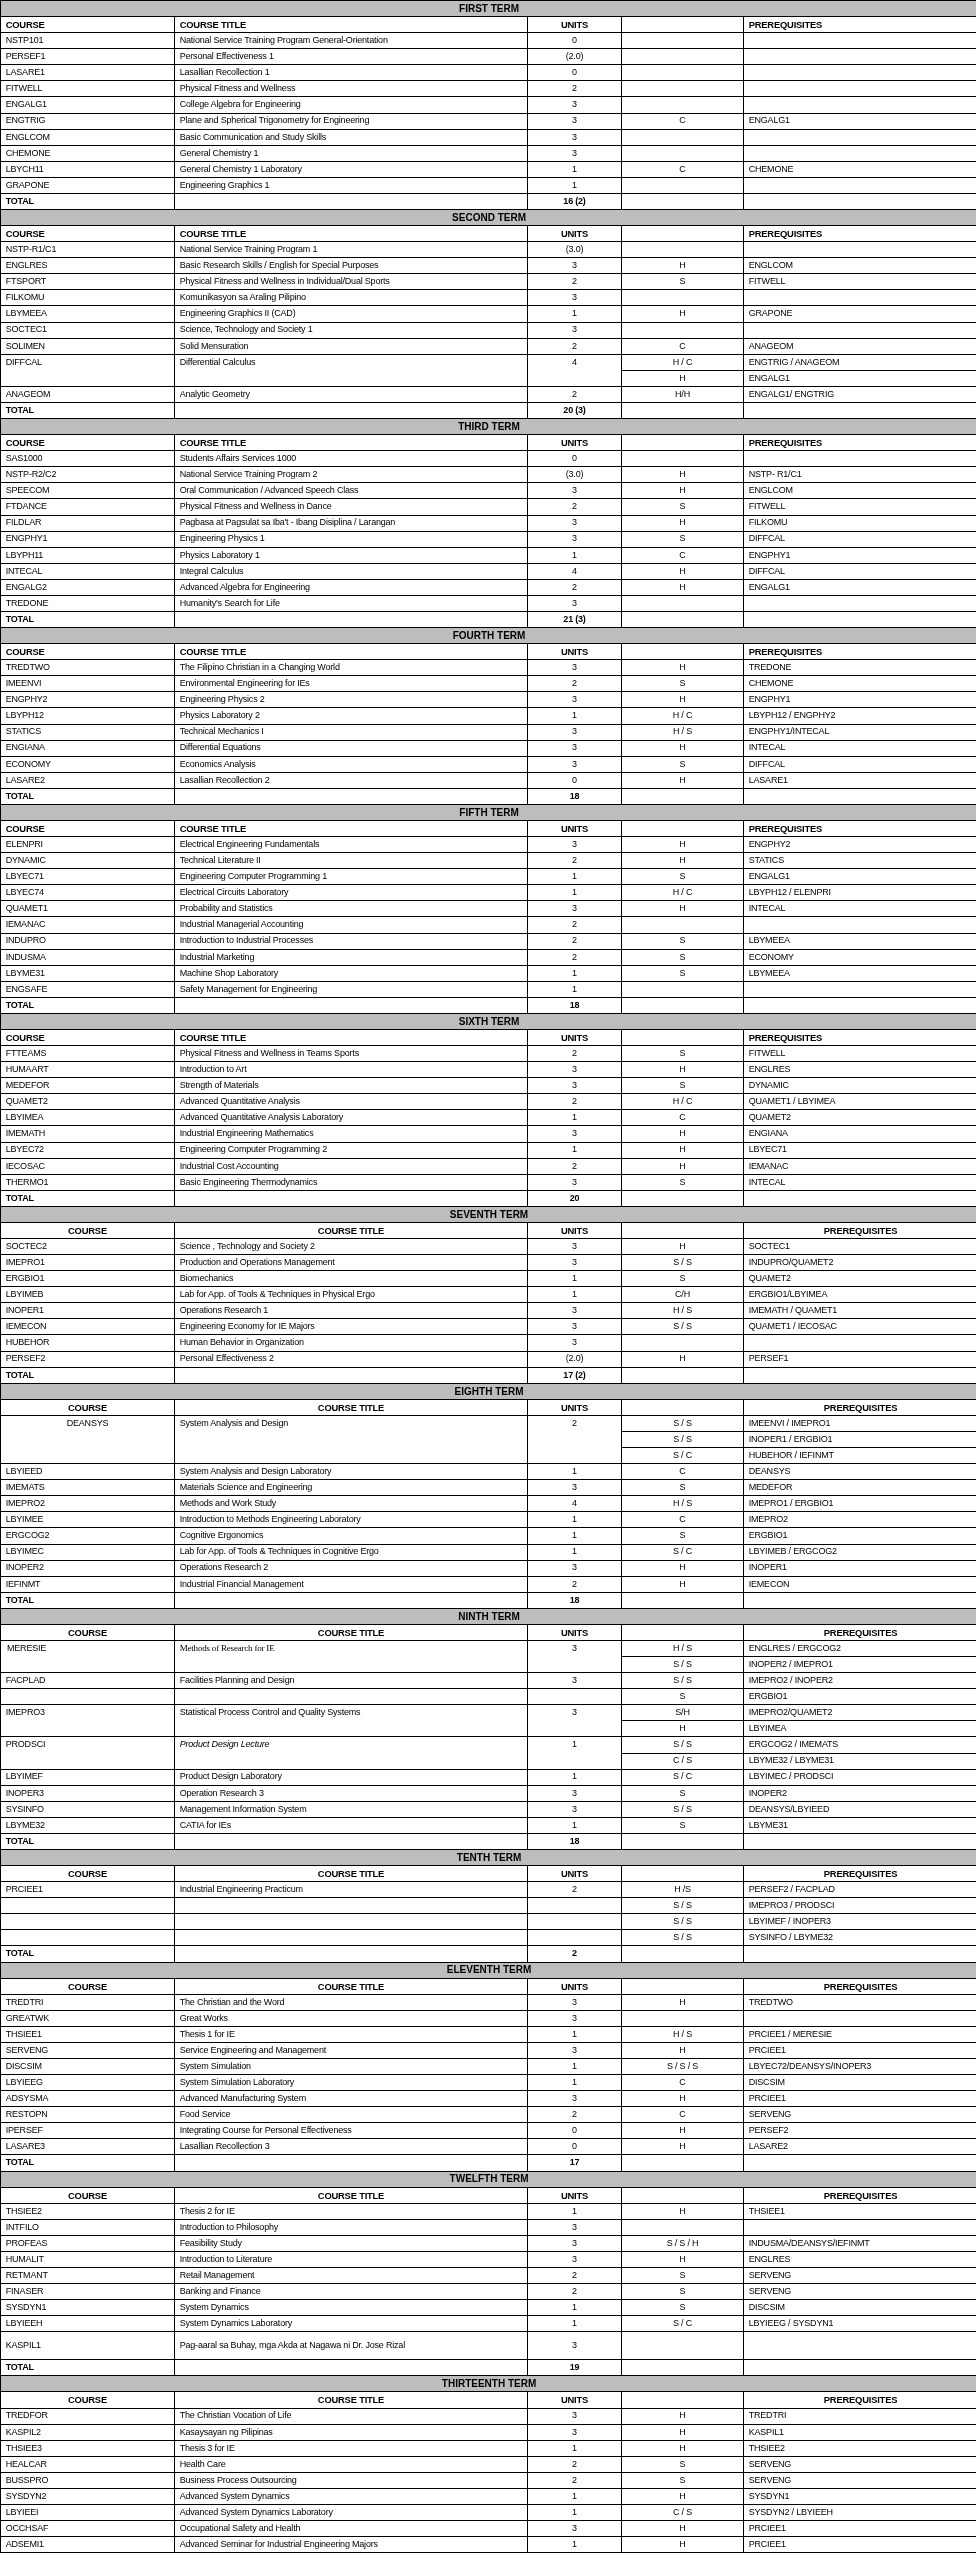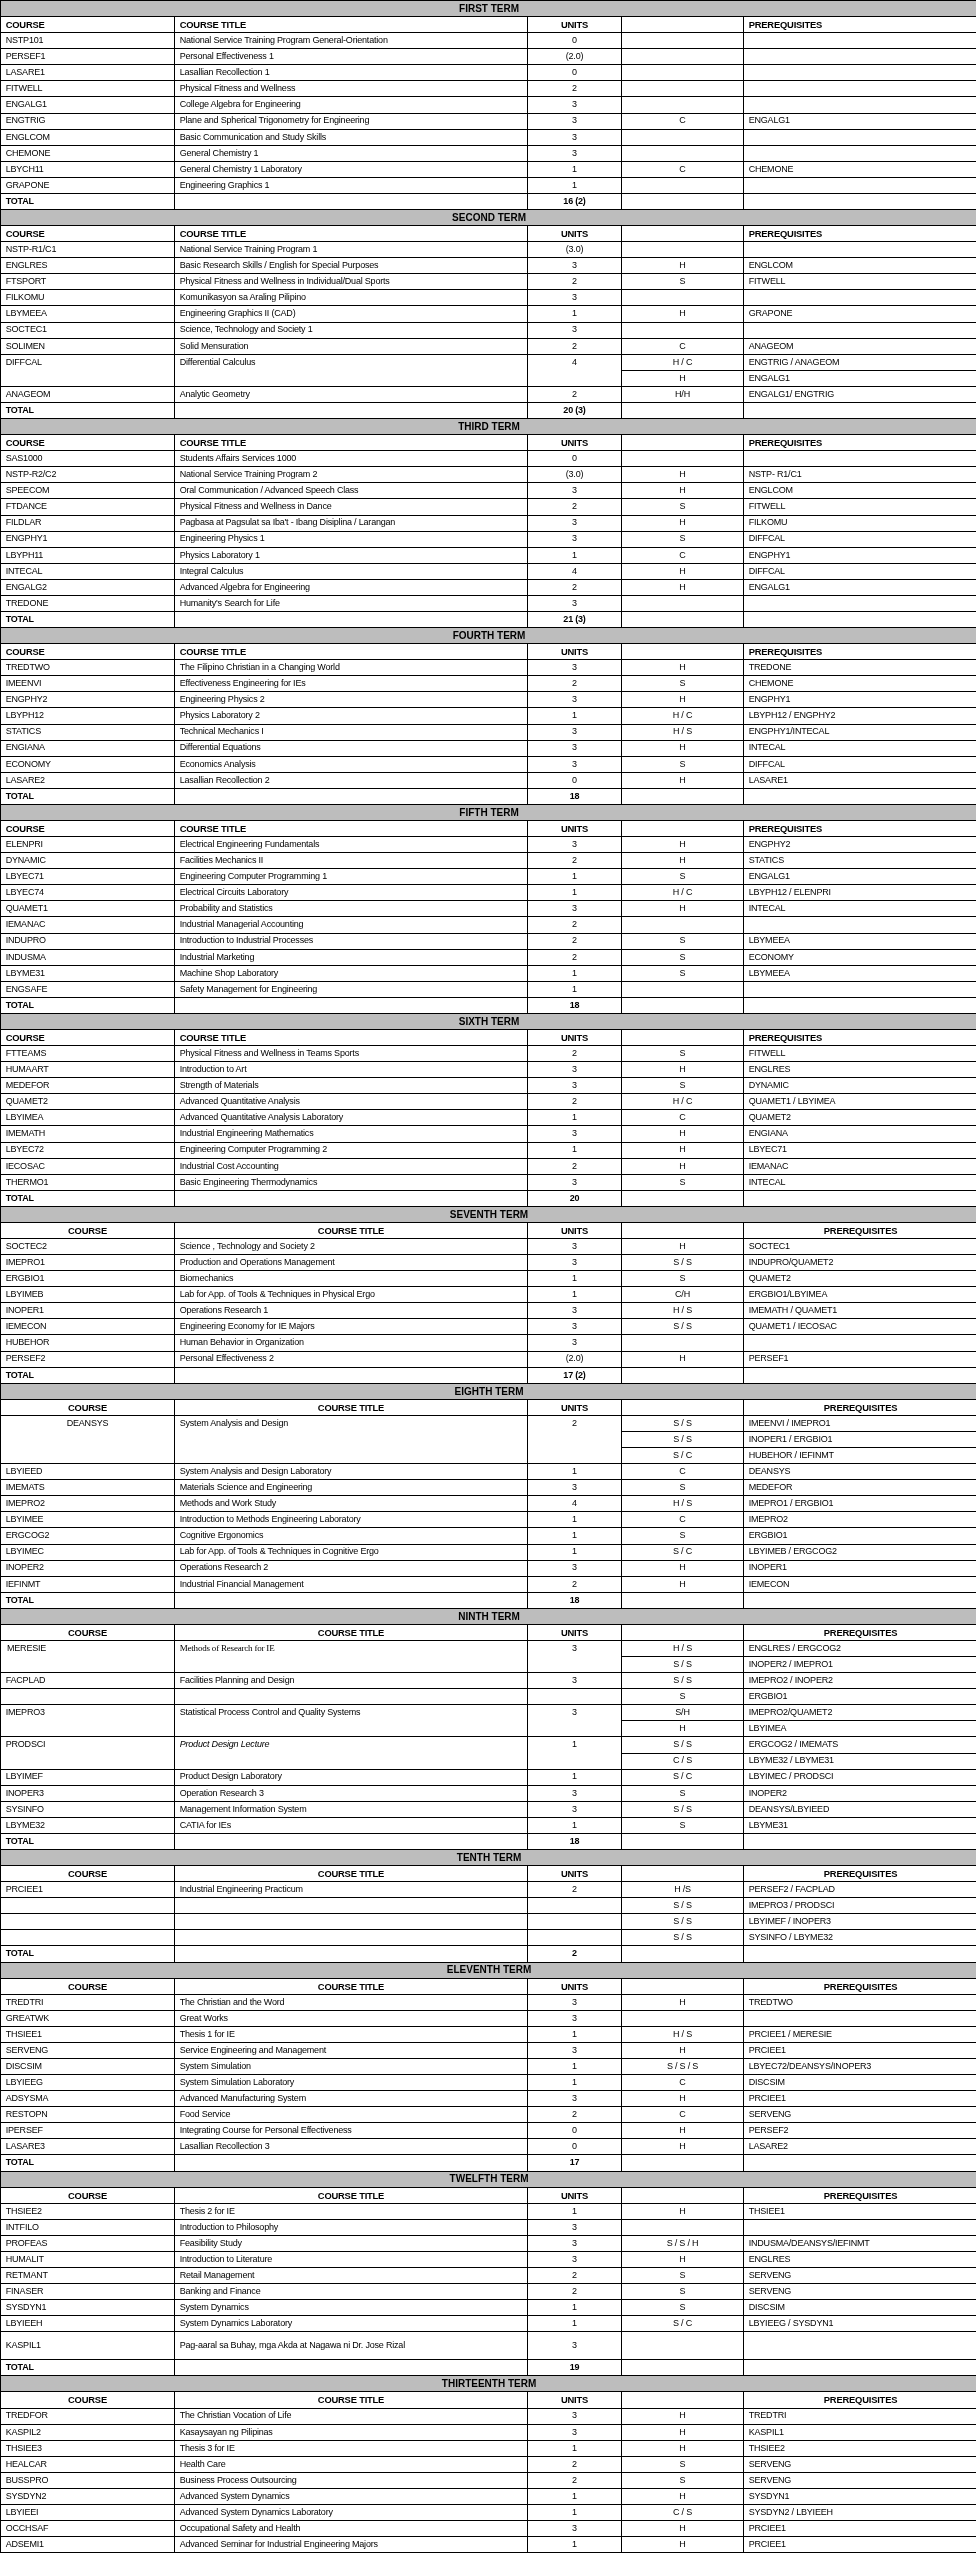"Effectiveness Engineering for IEs" td.title { text: Effectiveness -> Environmental }
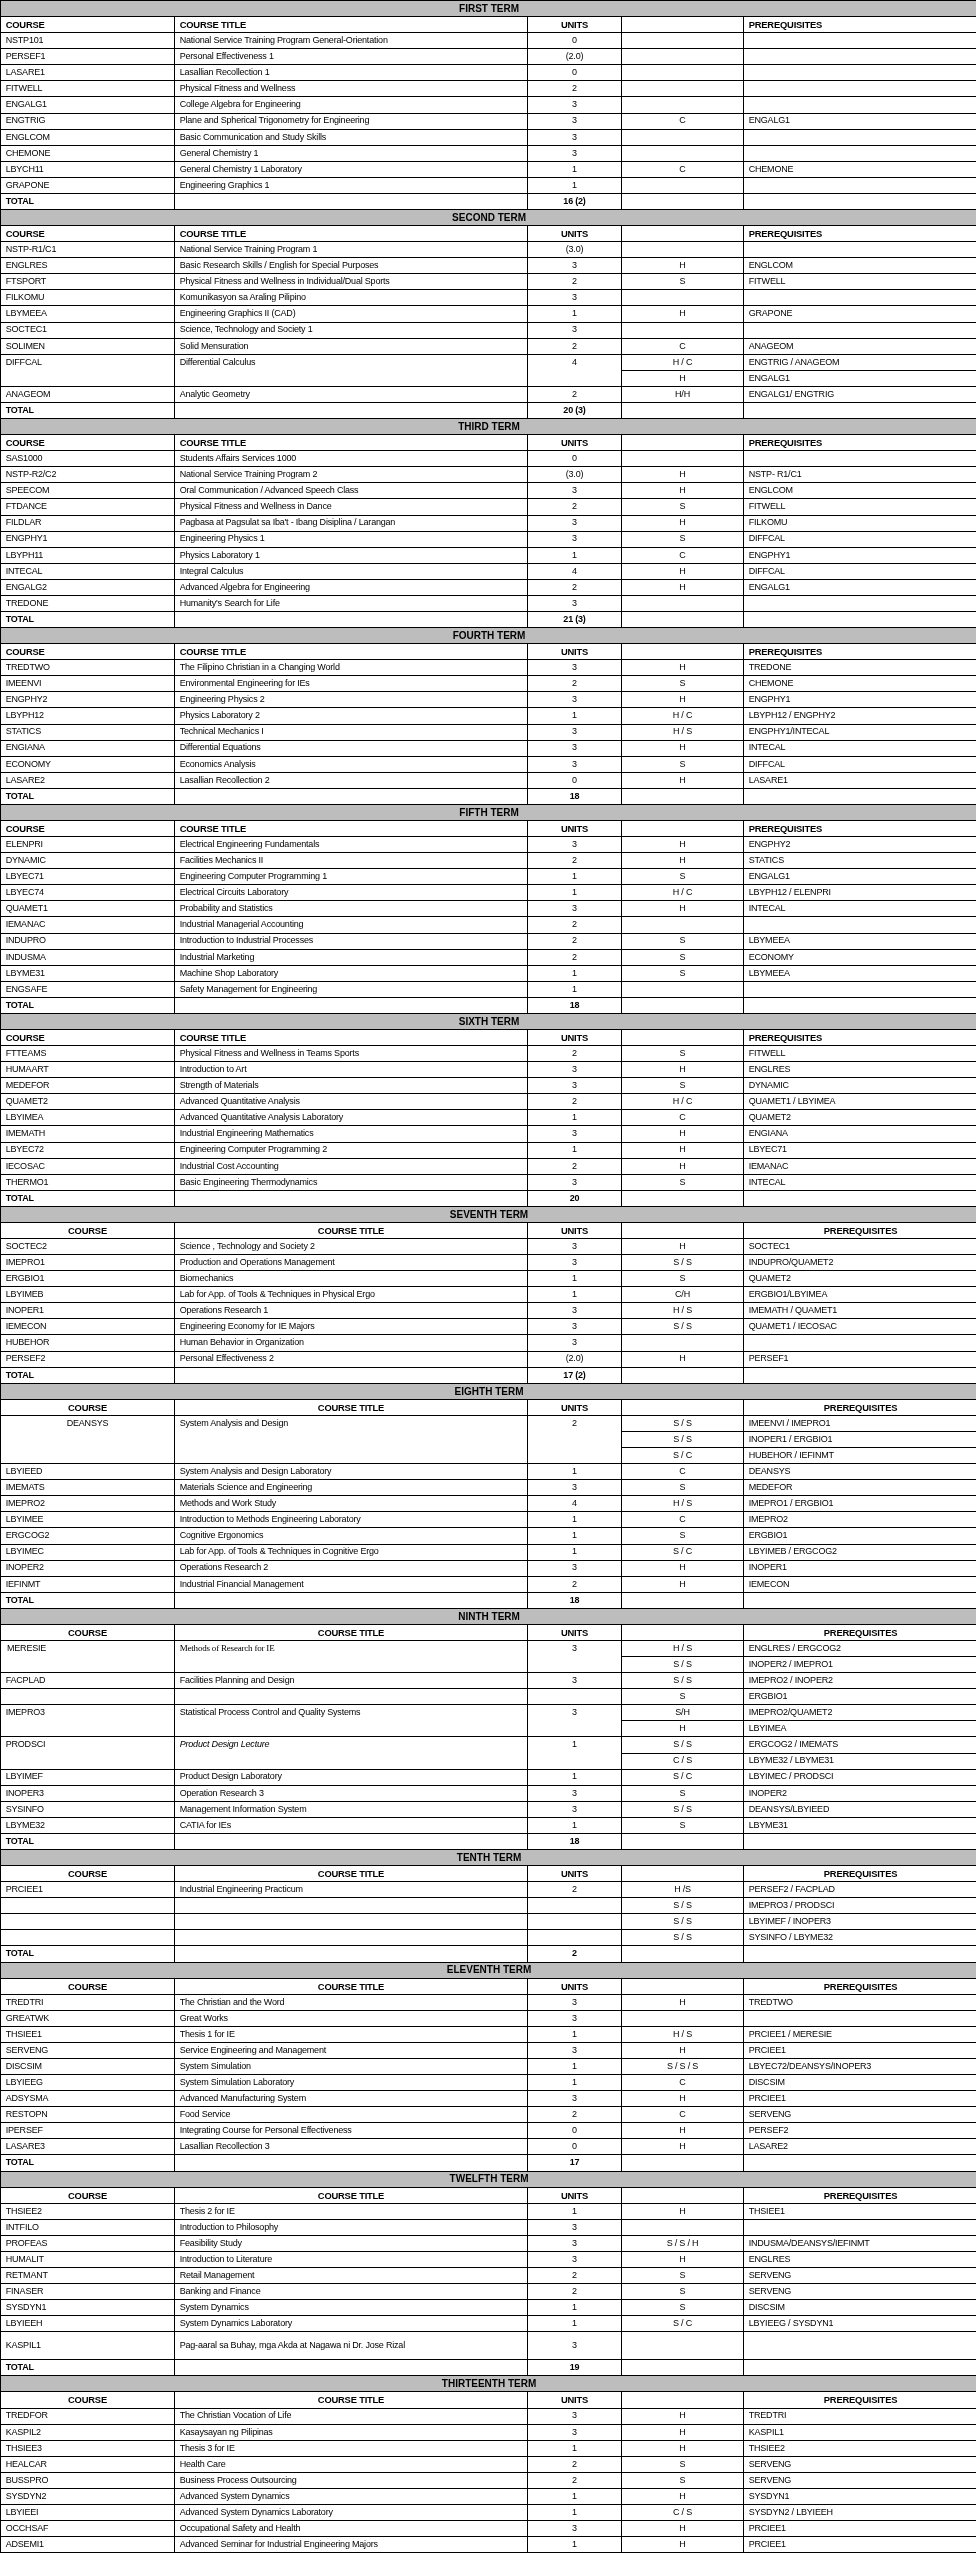"Facilities Mechanics II" td.title { text: Facilities Mechanics -> Technical Literature }
